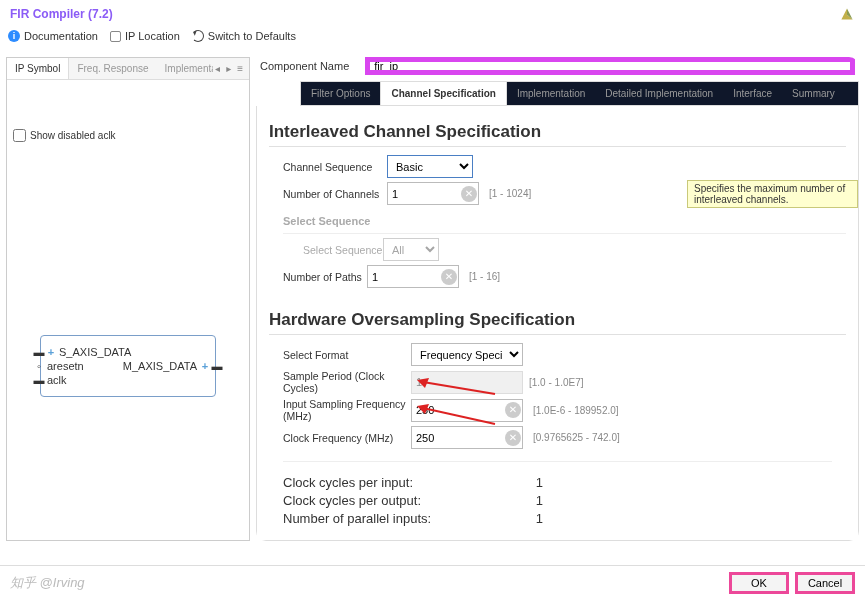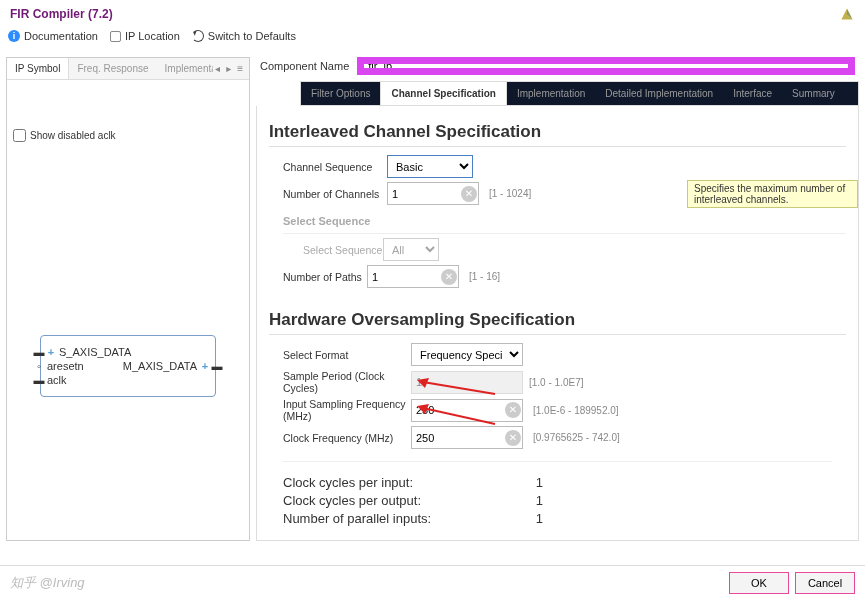"FIR Compiler (7.2)" .titlebar .title { color: #701a75 -> #8b5cf6 }
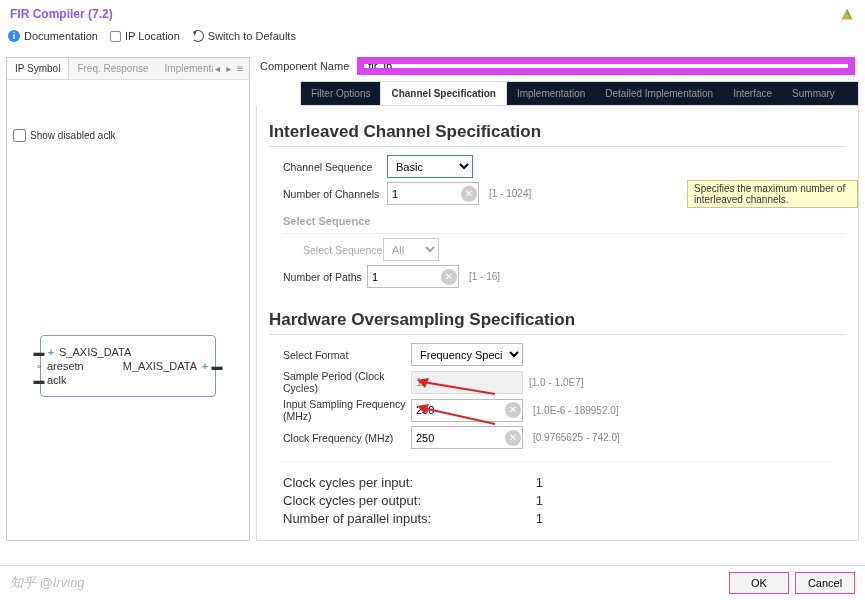"Component Name" .right-panel { border-radius: none -> 10px }
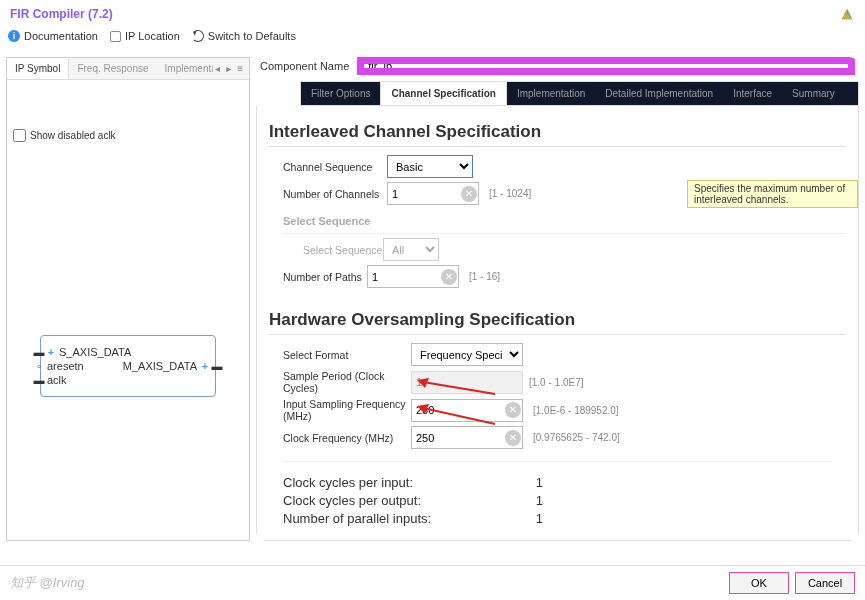"fir_ip" .comp-name-row input { border: 7px solid #d946ef -> 5px solid #d946ef; margin-left: none -> 8px }
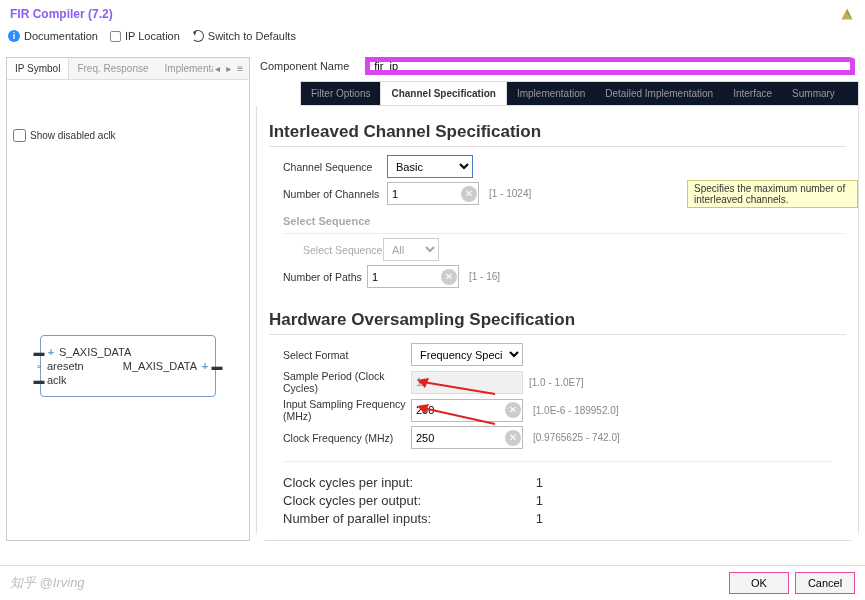"OK" .footer button { border: 1px solid #ec4899 -> 3px solid #ec4899 }
